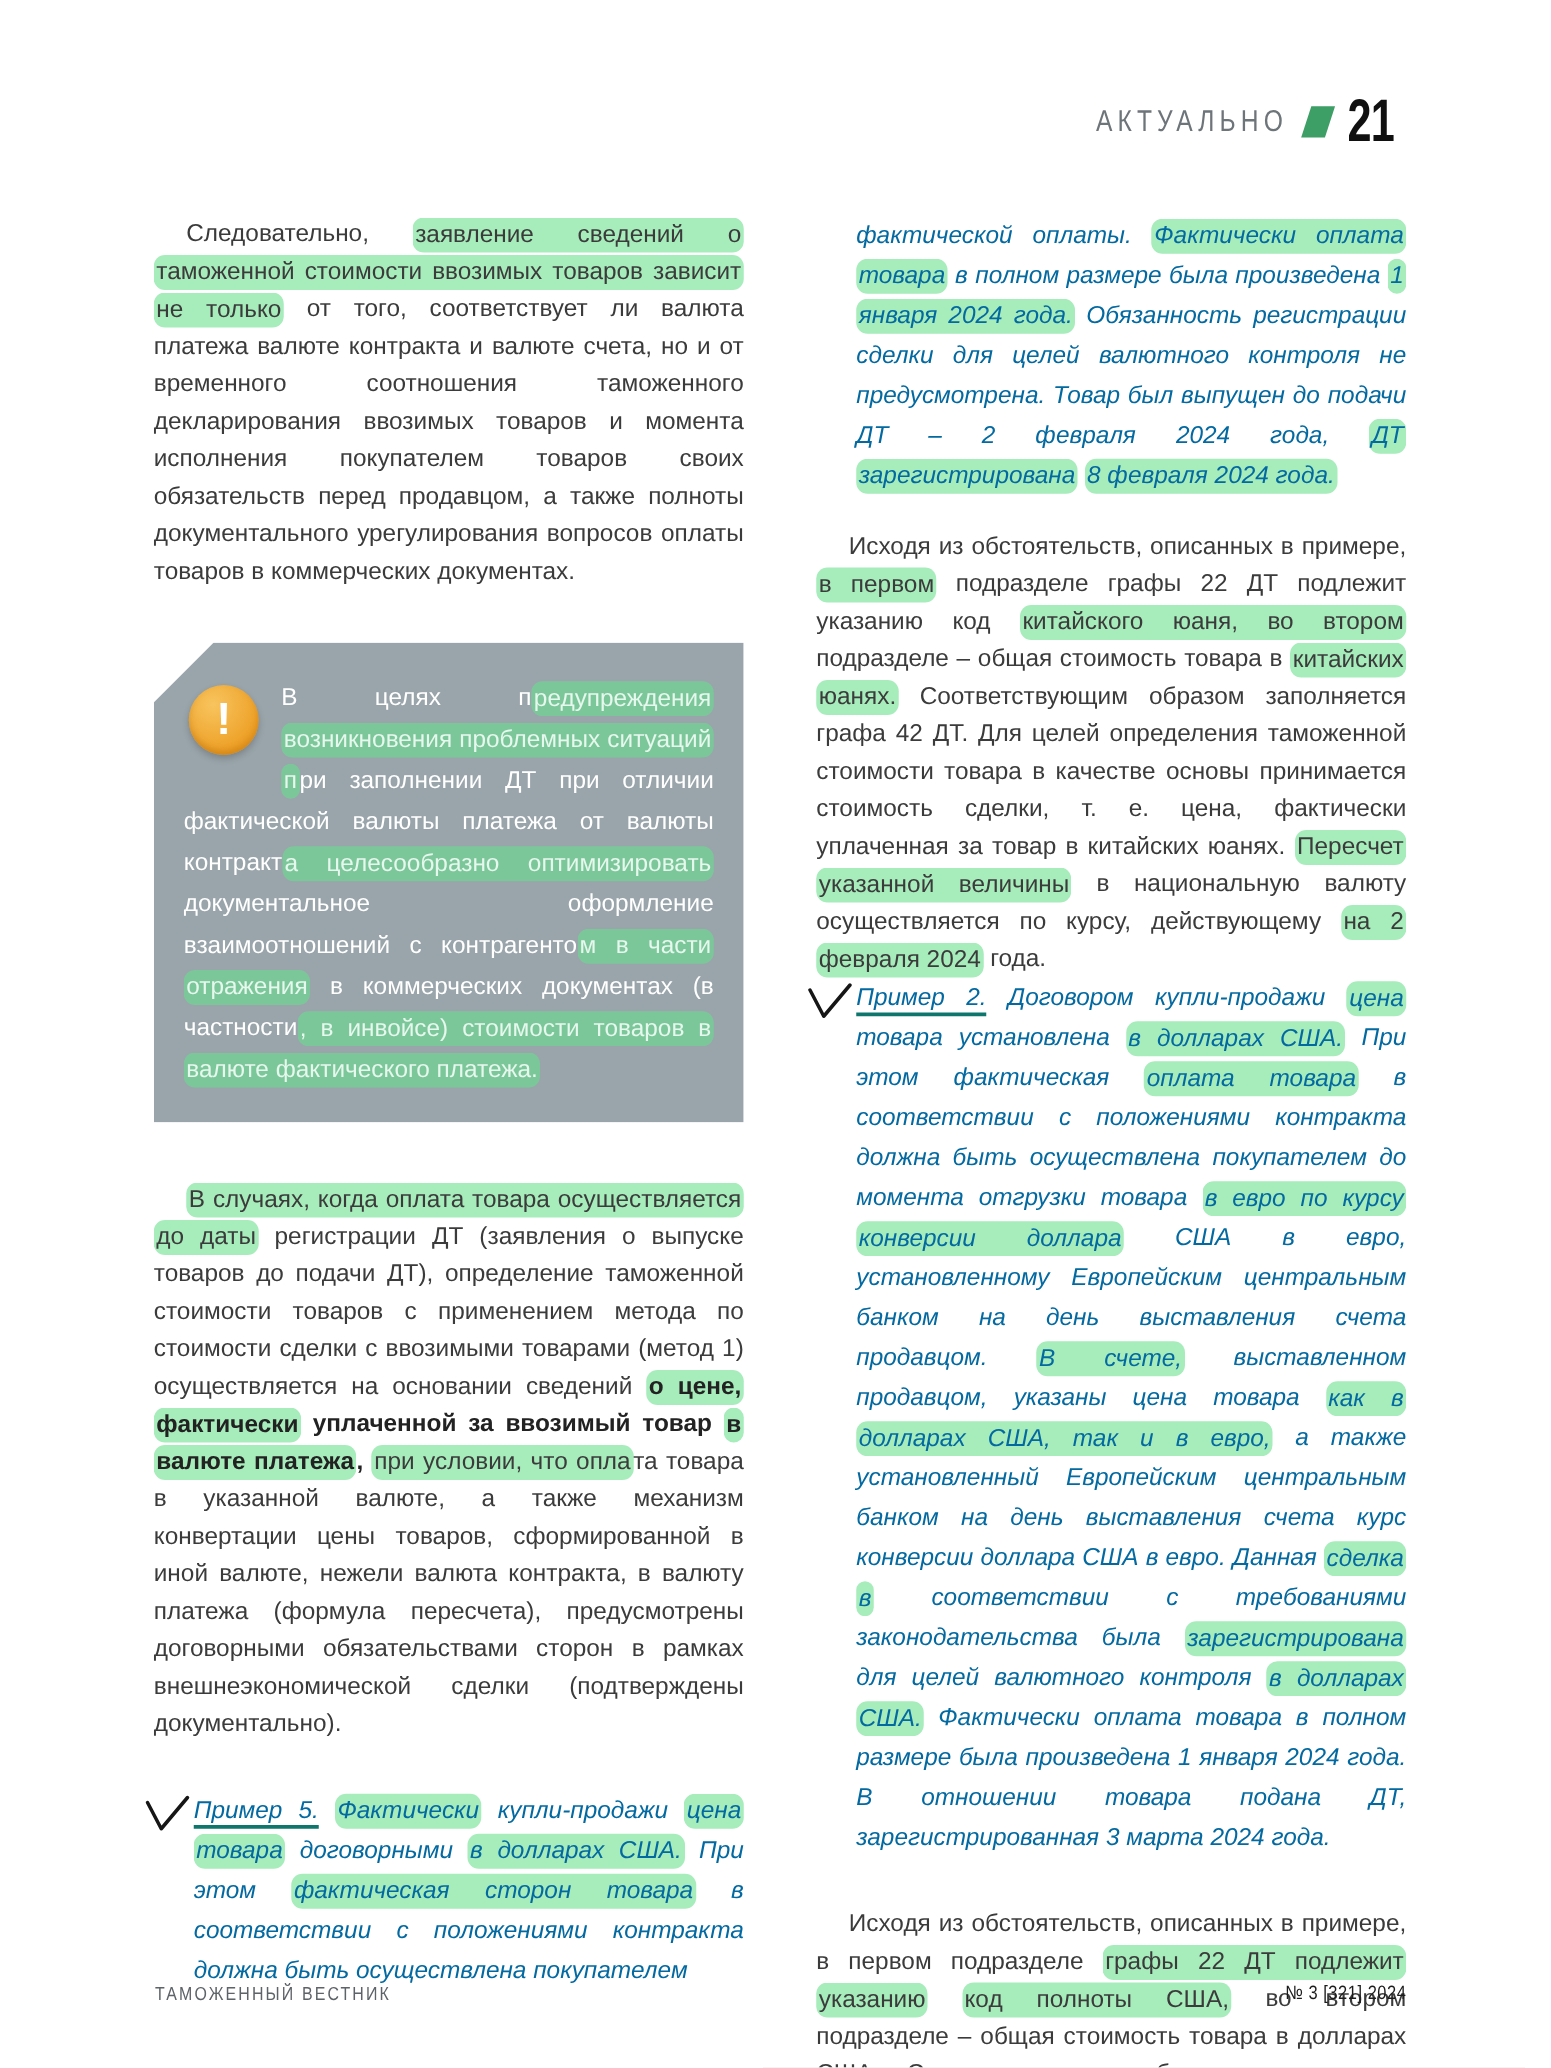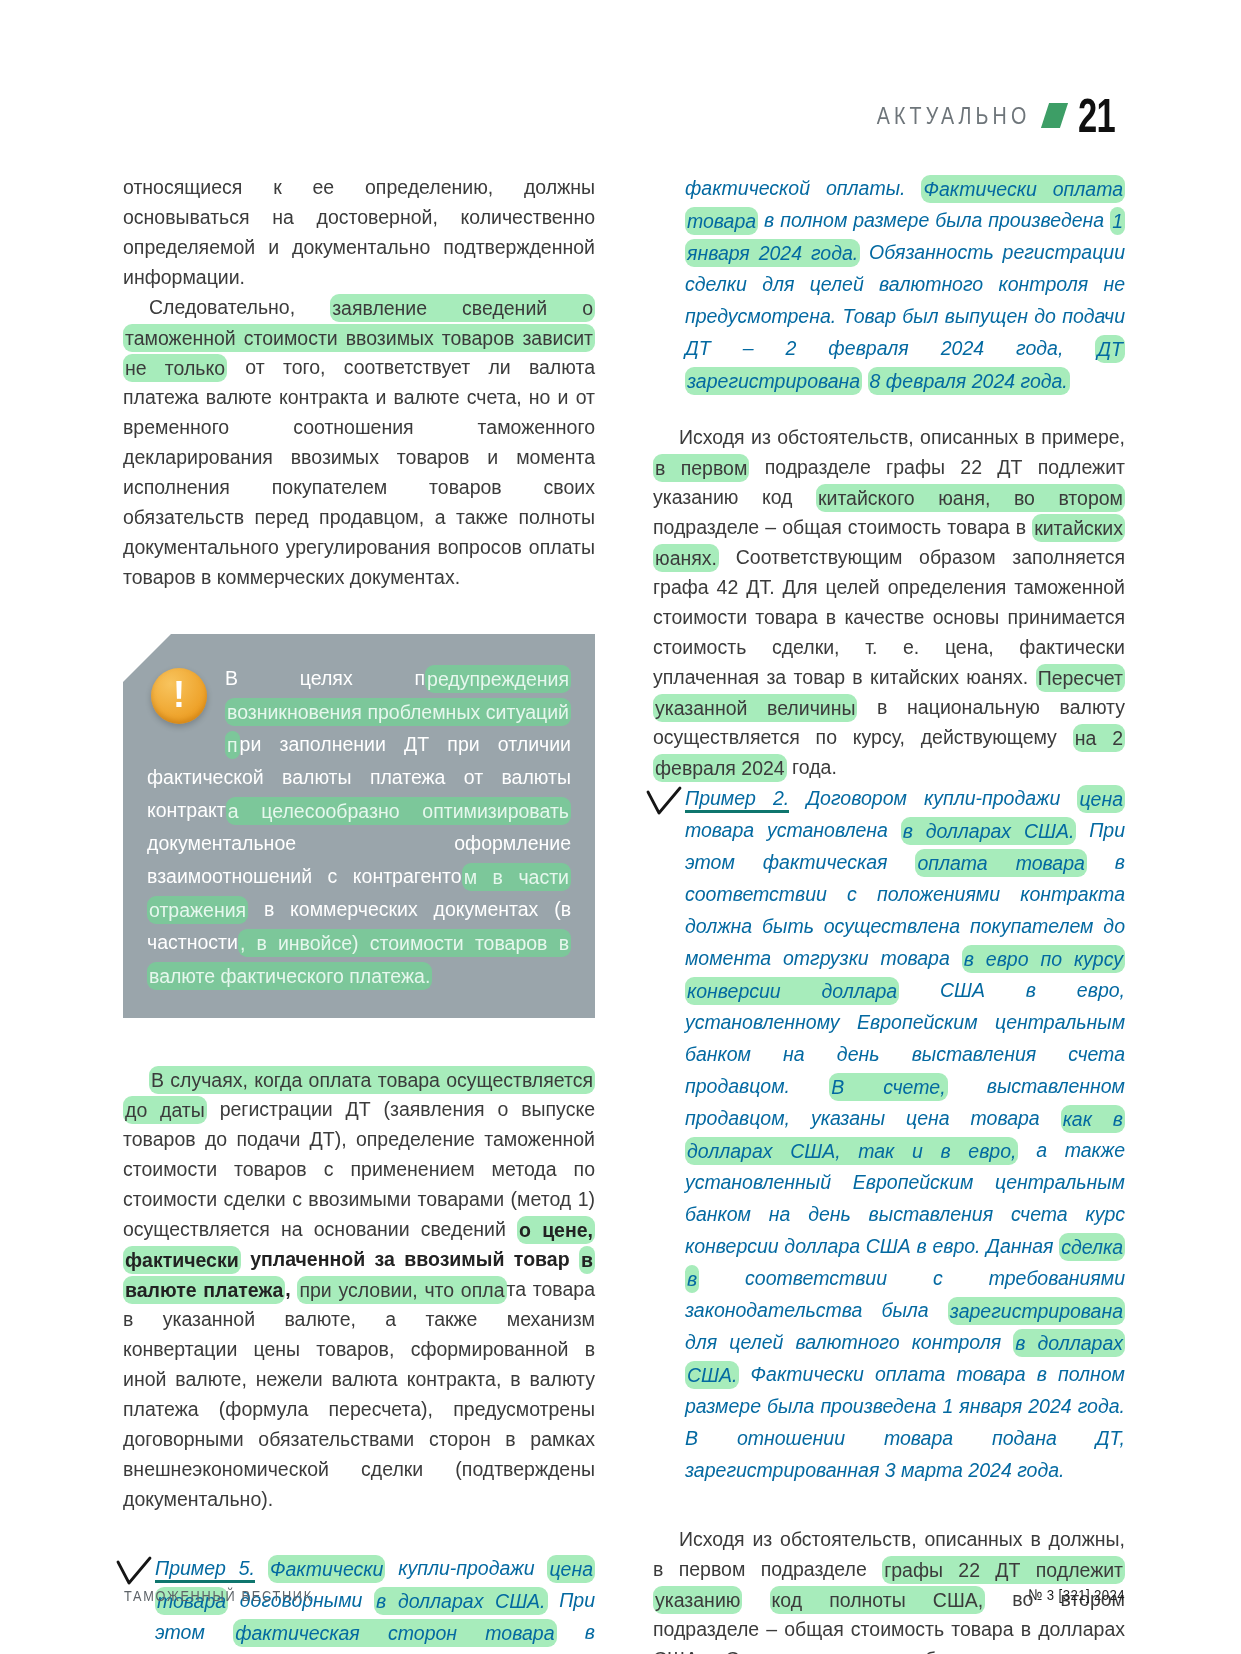"АКТУАЛЬНО" .hdr { top: 88px -> 70px }
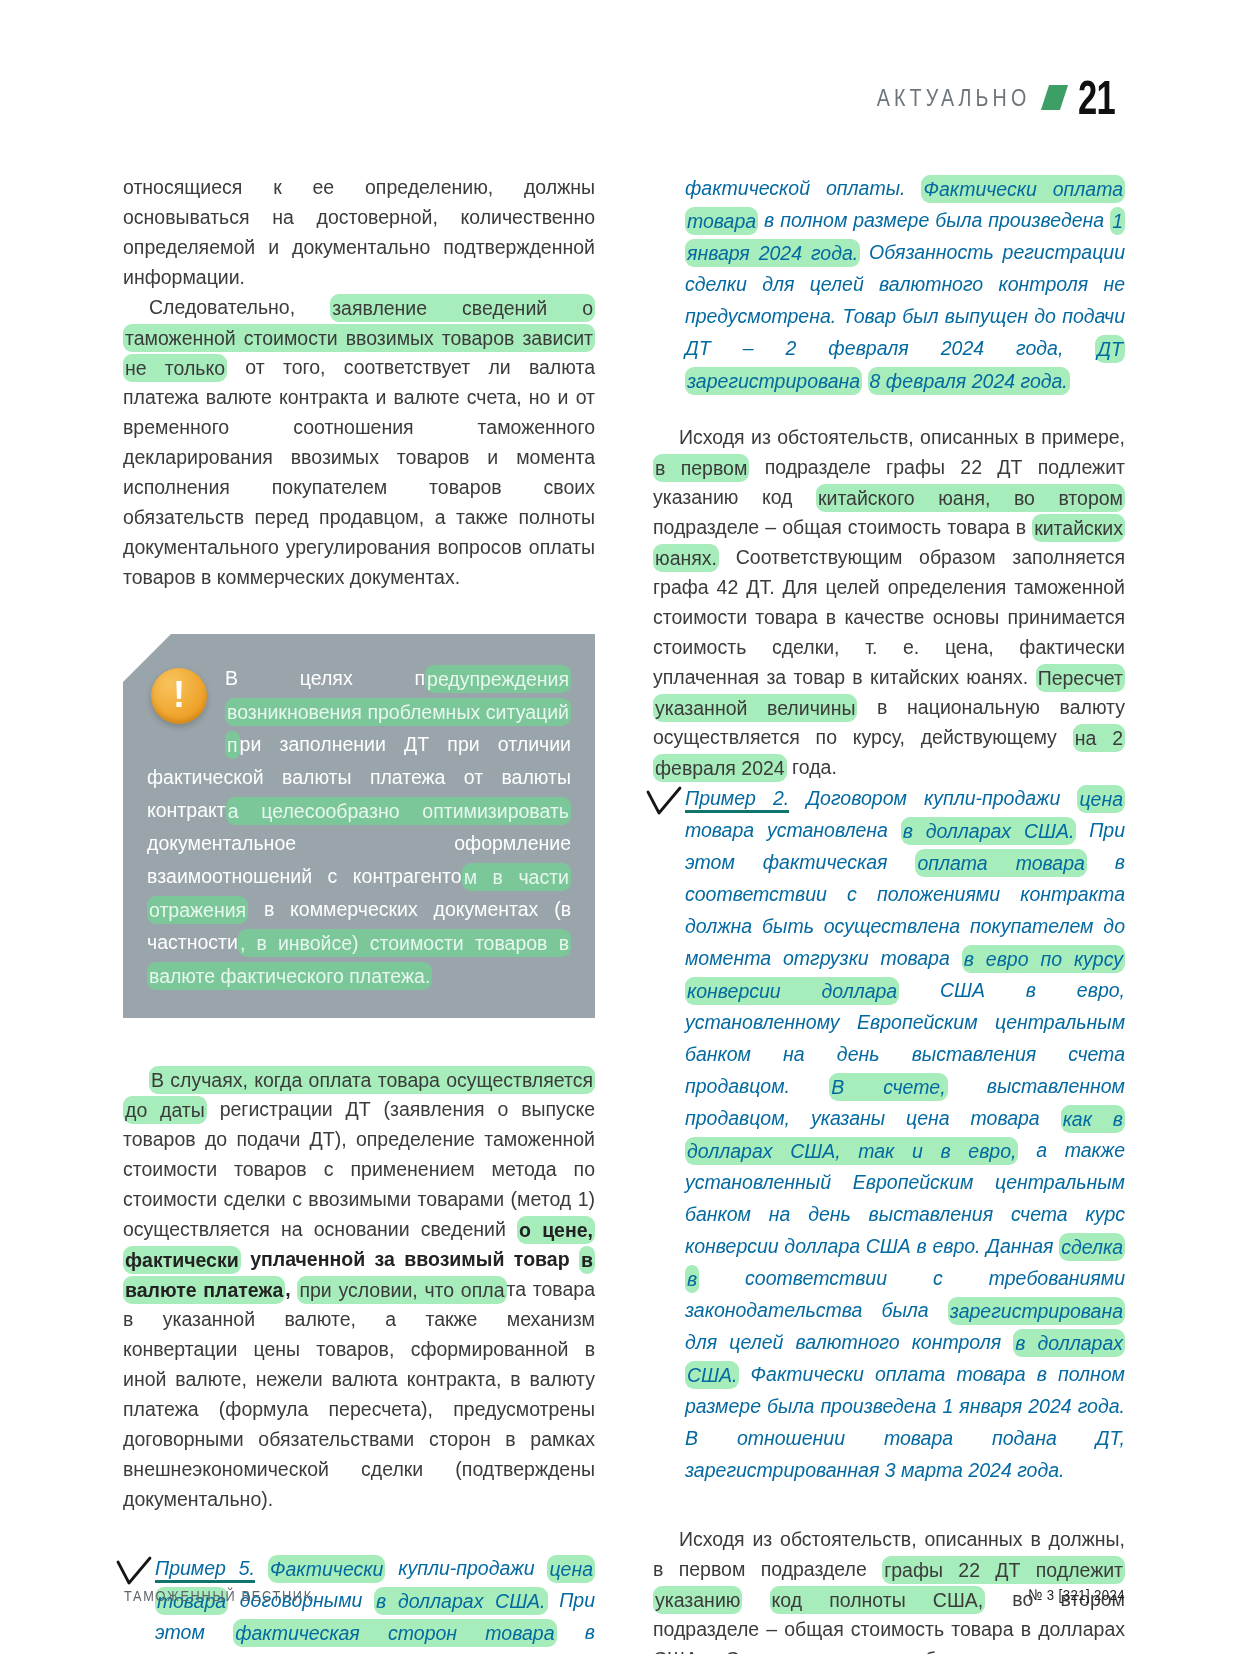"относящиеся к ее определению, должны" p.body { html: <p><span>относящиеся к ее определению, должны основываться на достоверной, количественно определяемой и документально подтвержденной информации.</span></p> -> none }
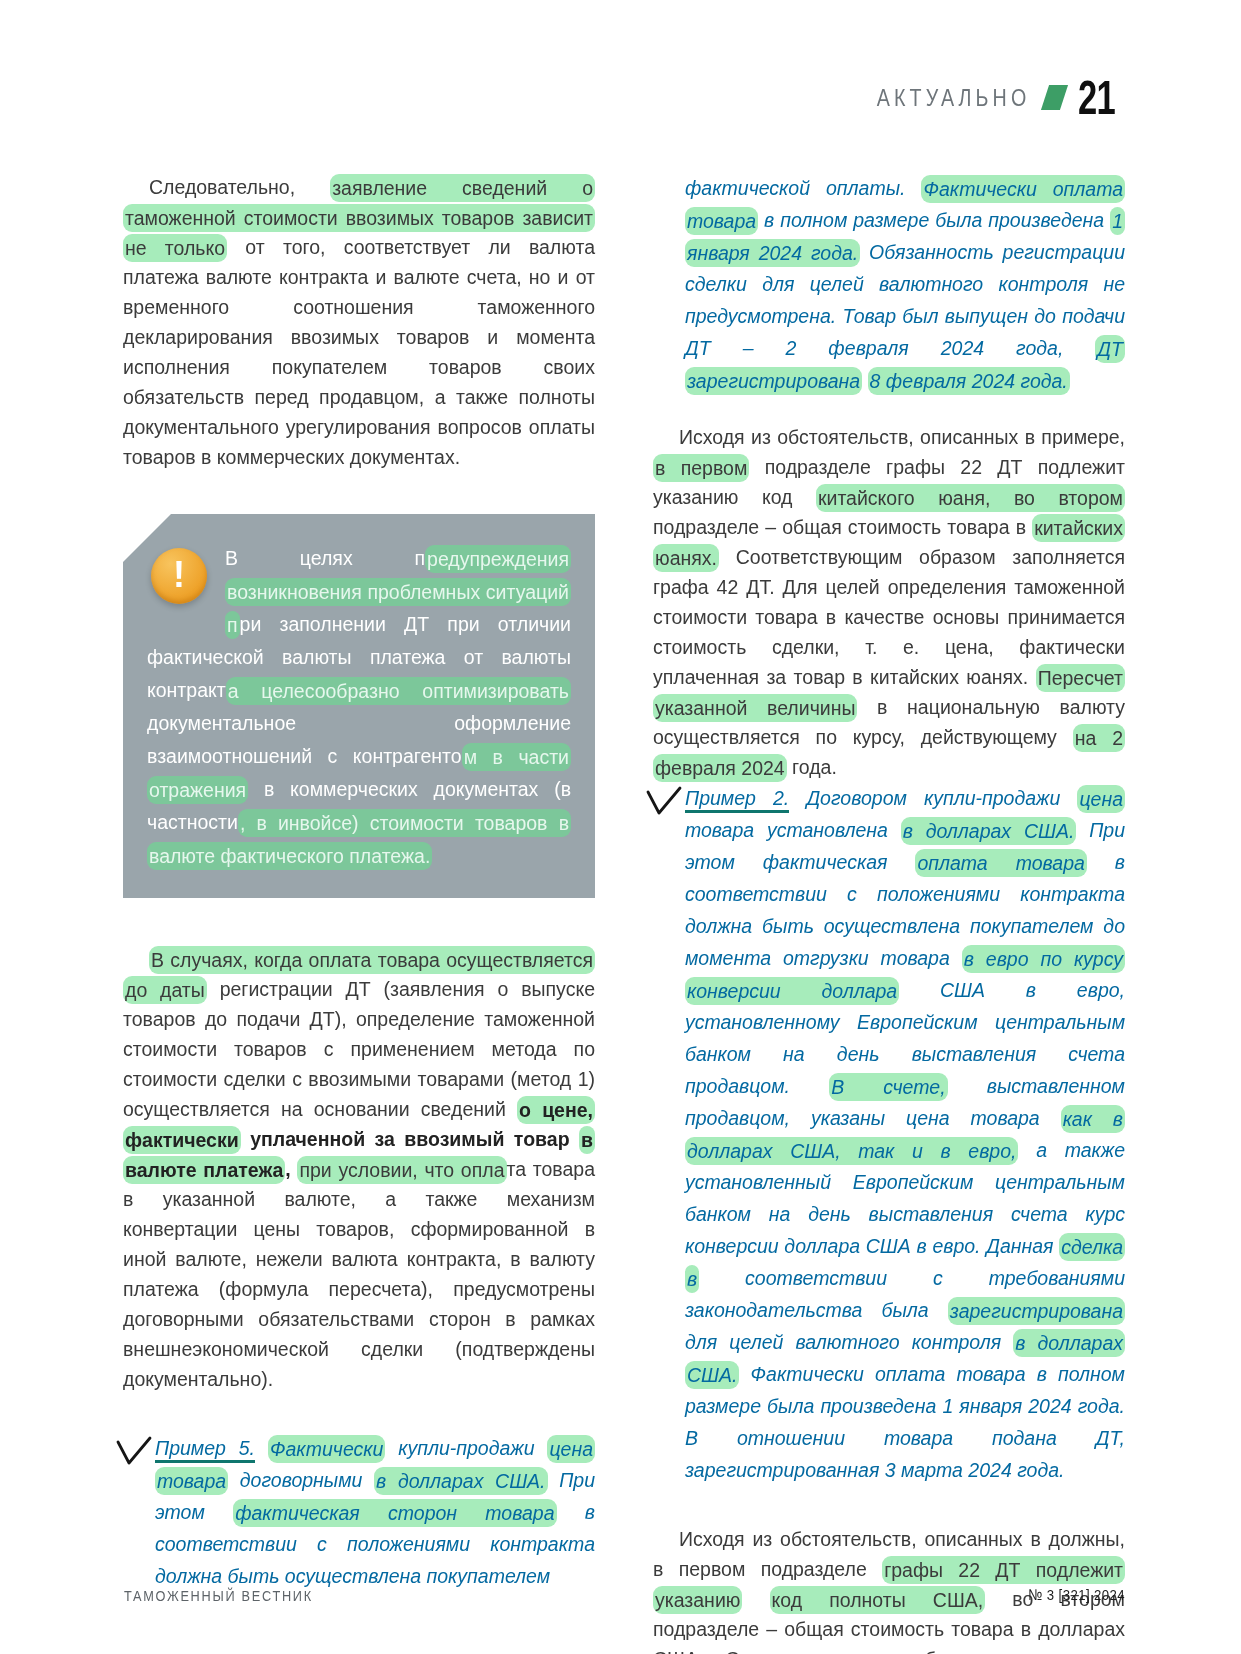"Исходя из обстоятельств, описанных в должны," span { text: должны -> примере }
